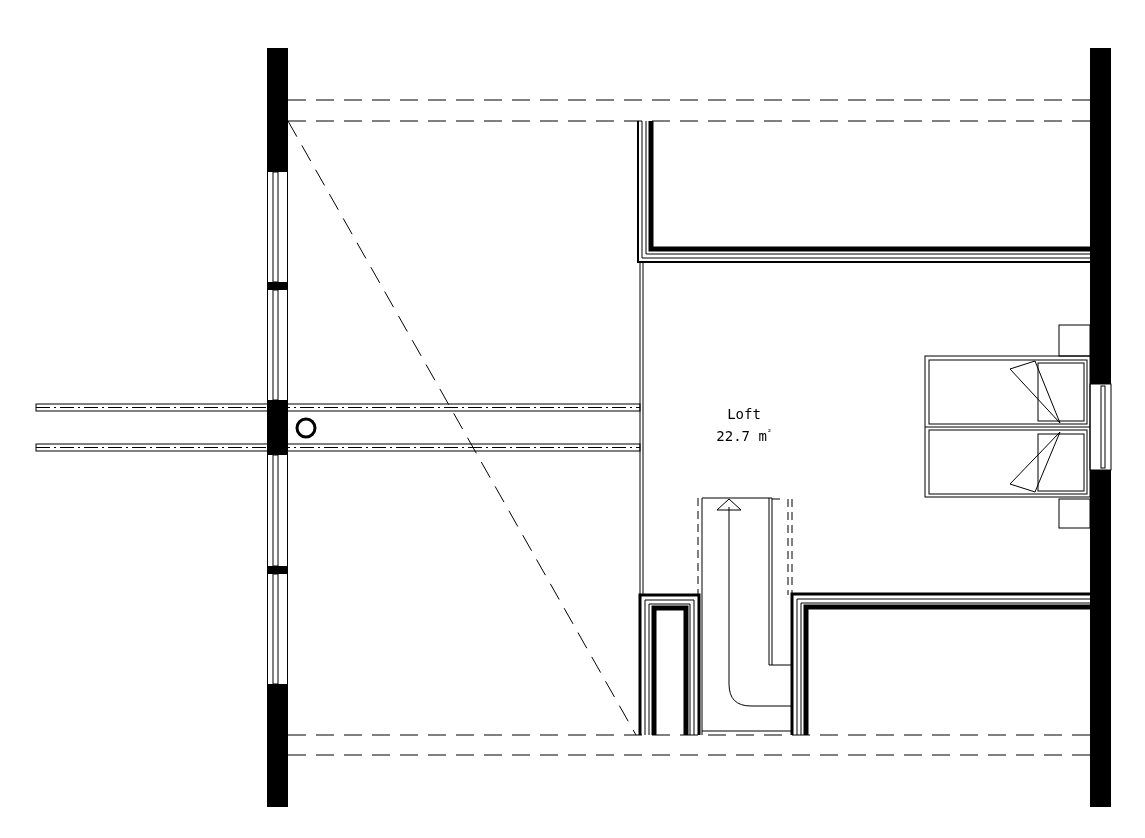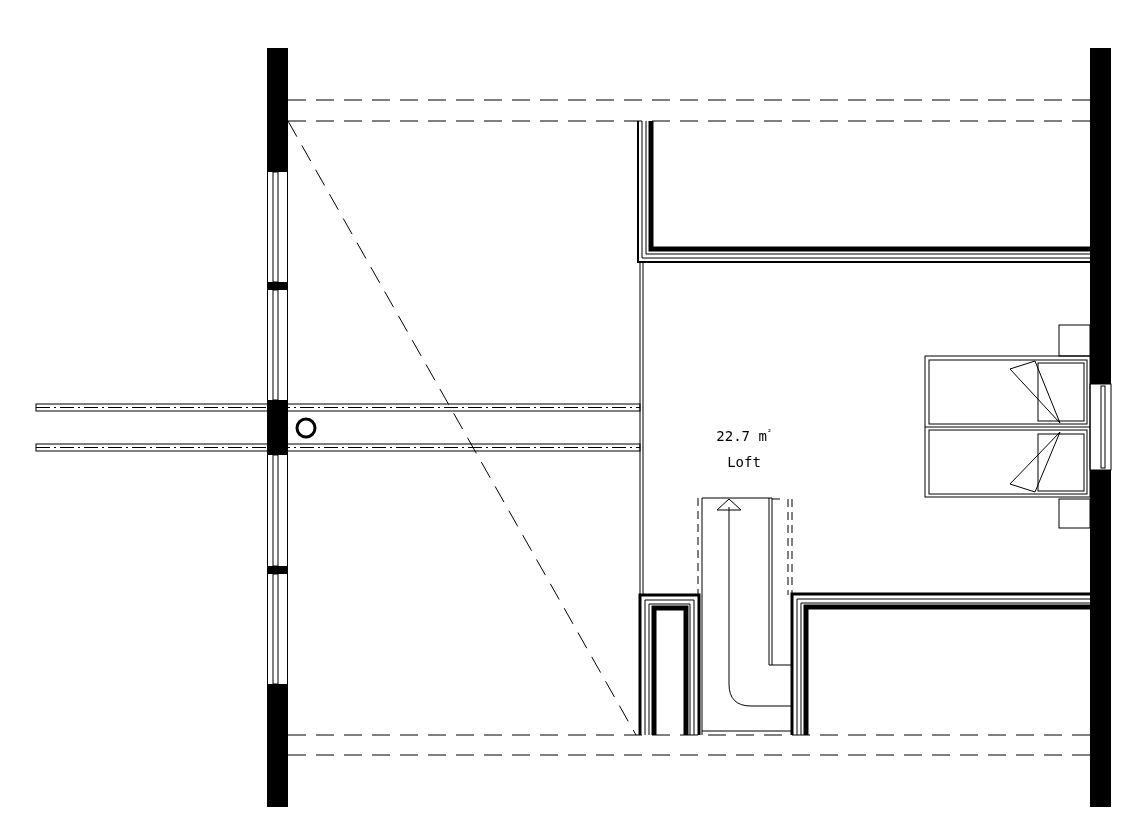"Loft" #room-name { margin-top: 48px -> none }
